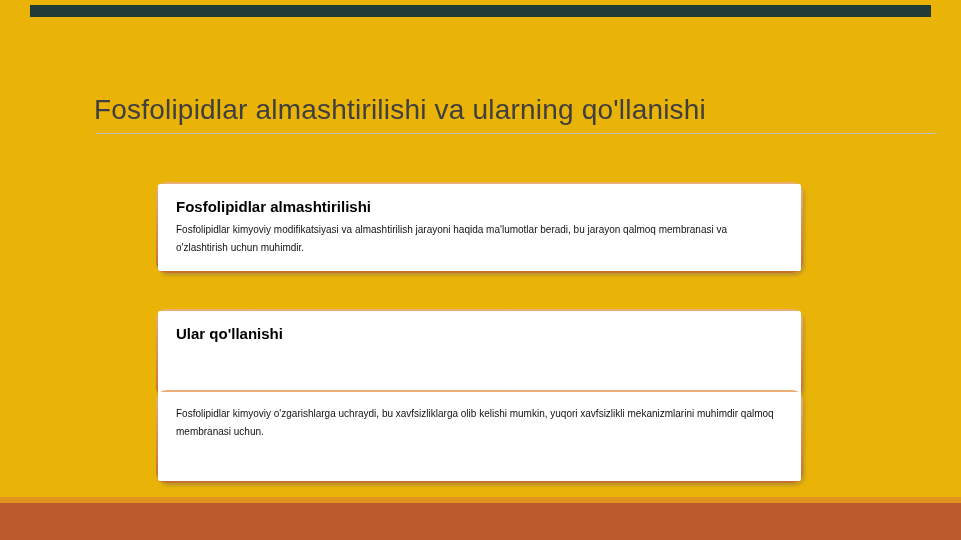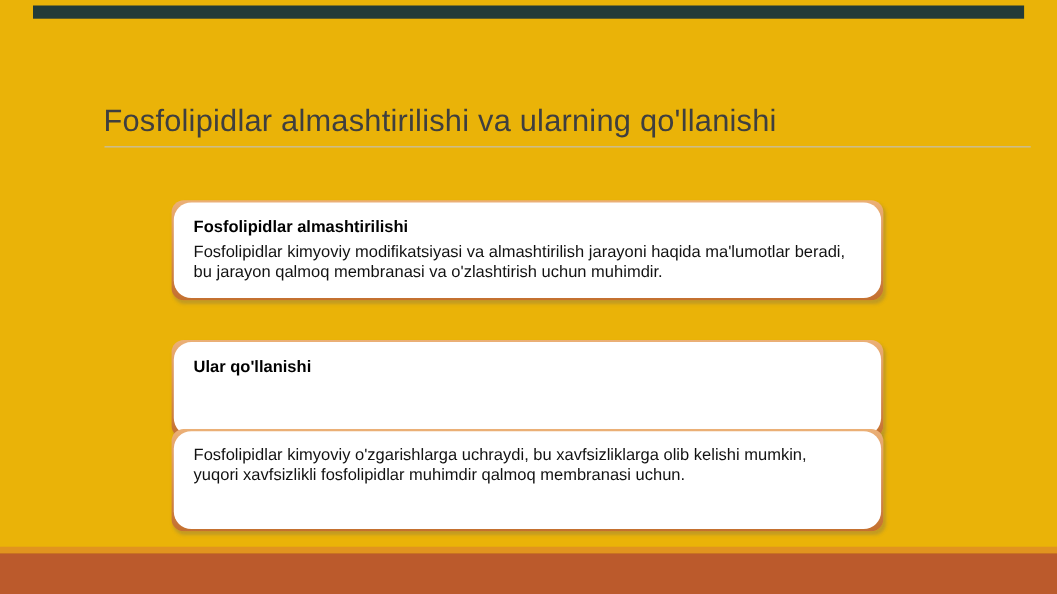"Fosfolipidlar almashtirilishi" .card-inner { border-radius: 16px -> 2px }
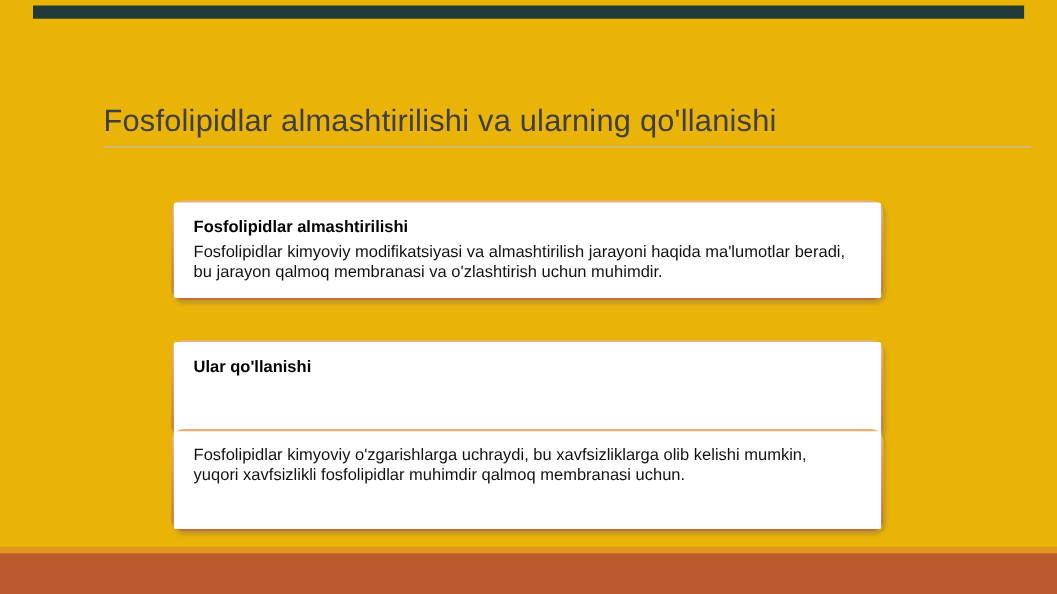"Fosfolipidlar kimyoviy modifikatsiyasi" .card-body { font-size: 15px -> 10px }
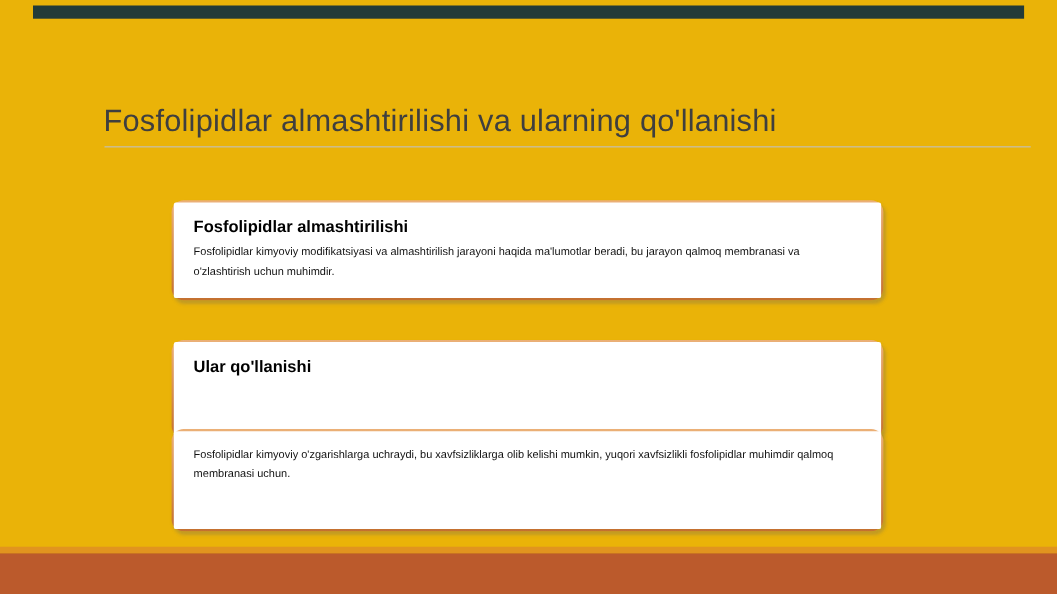"Fosfolipidlar kimyoviy o'zgarishlarga" p.card-body { text: fosfolipidlar -> mekanizmlarini }
